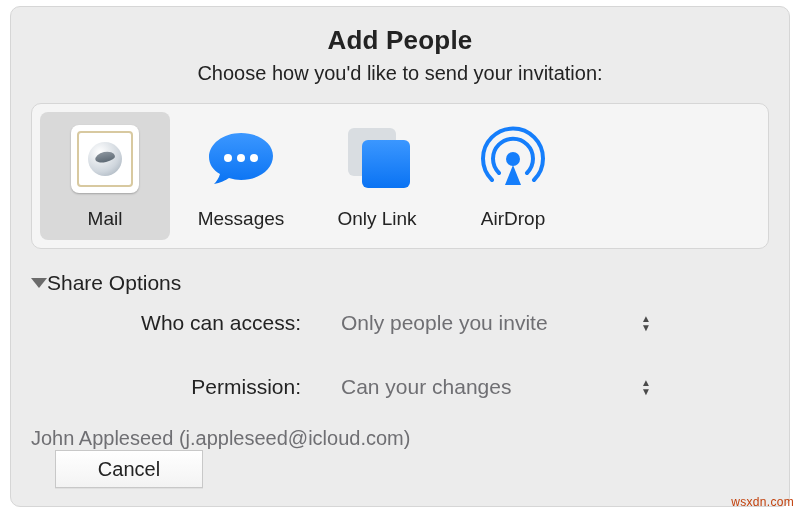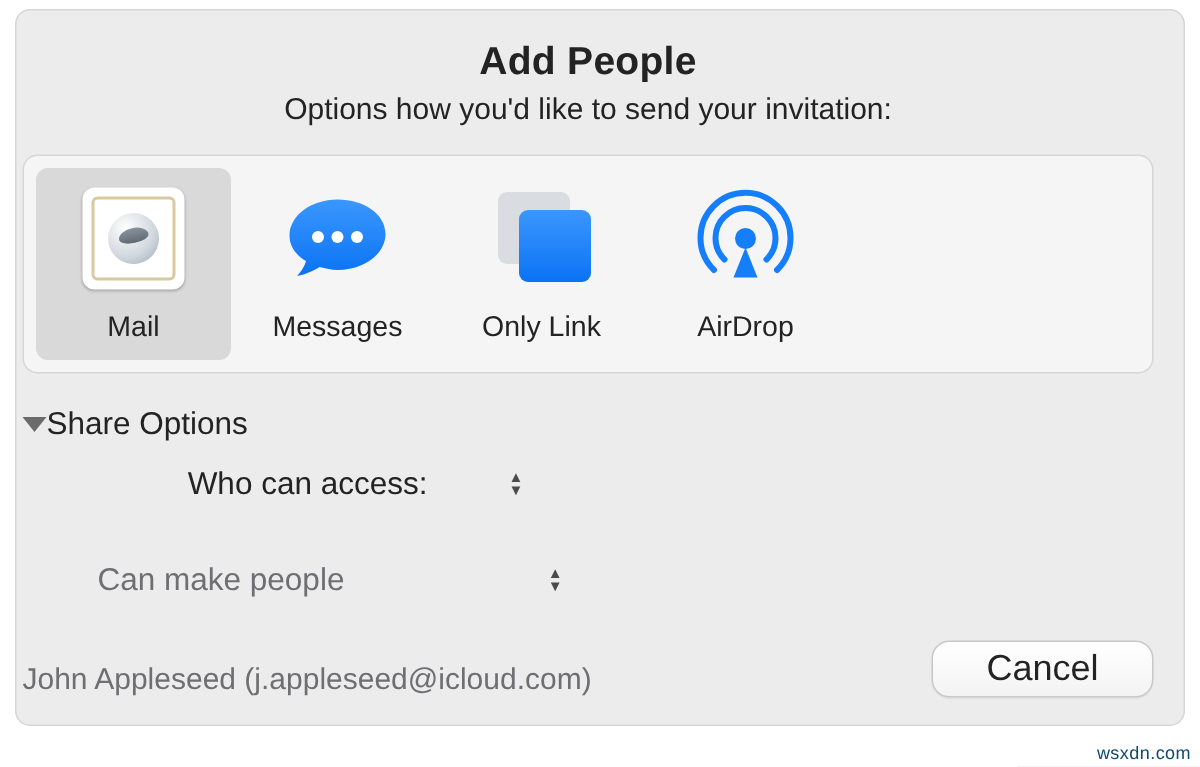"Add People" .sheet { padding: 18px 20px 18px 4px -> 18px 20px 18px 20px }
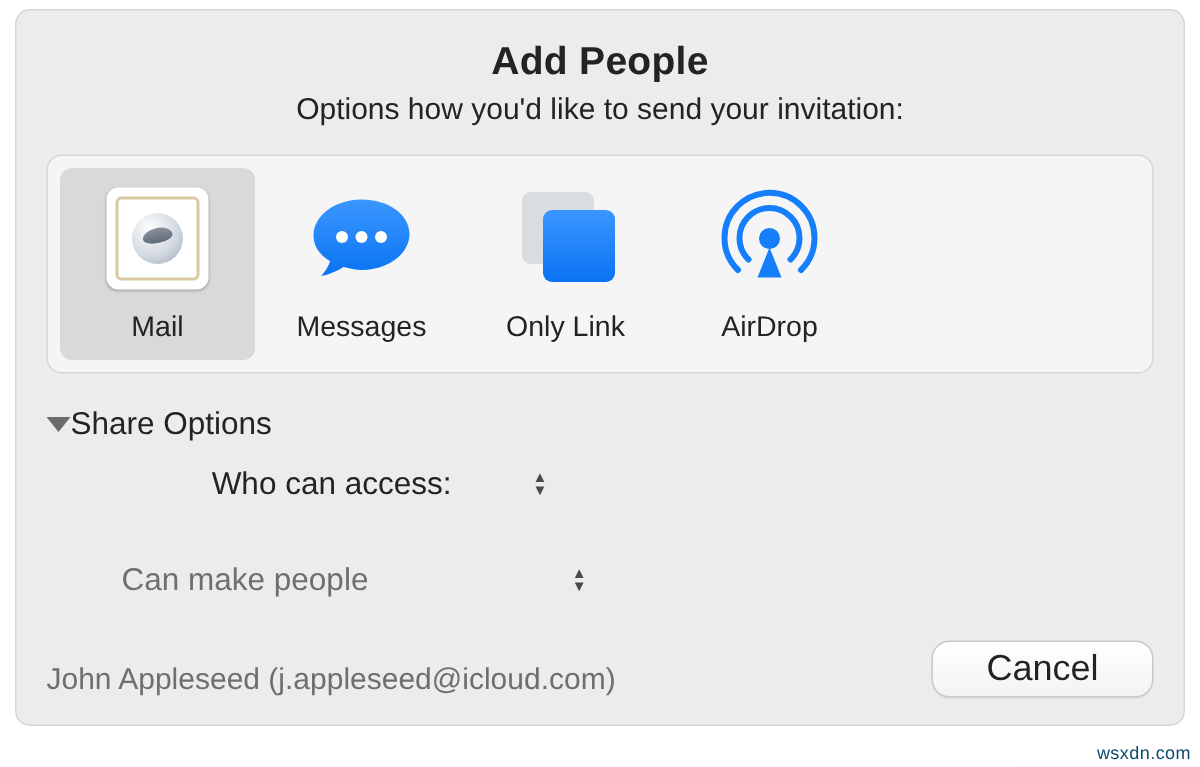"Options how you'd like to" div.subtitle { text: Options -> Choose }
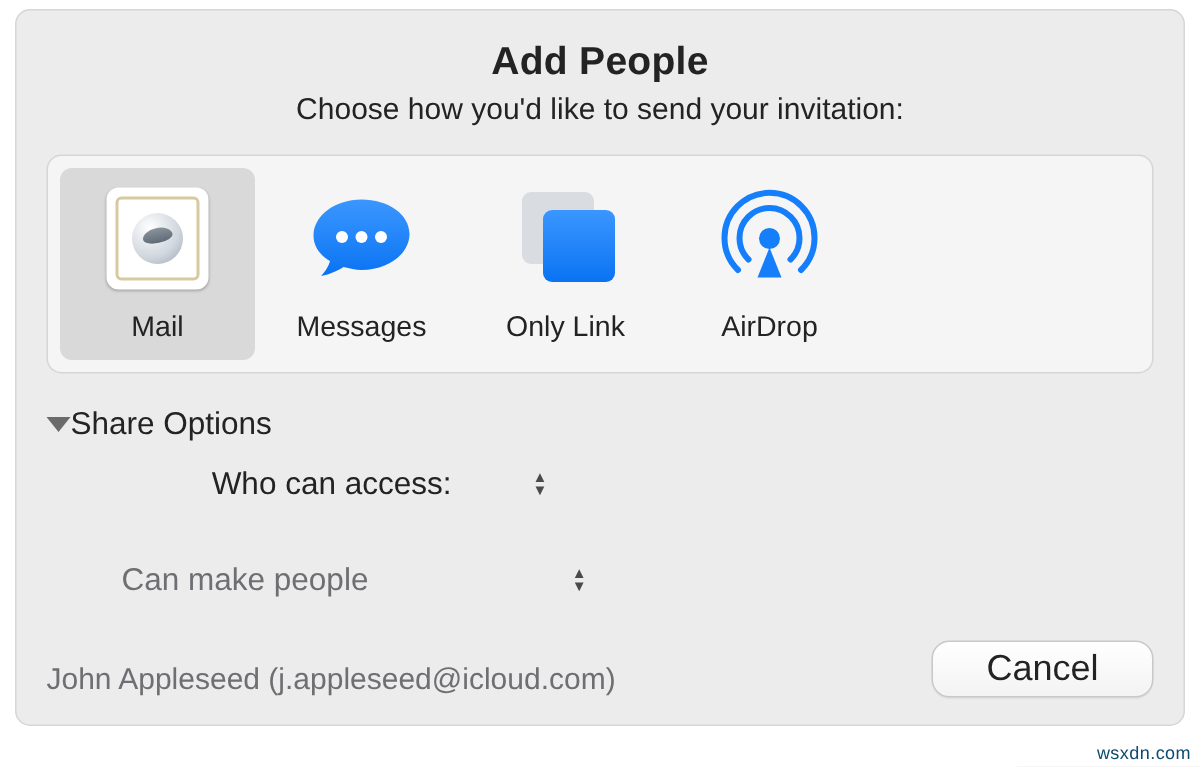"Only people you invite" span { html: none -> <span>Only people you invite</span> }
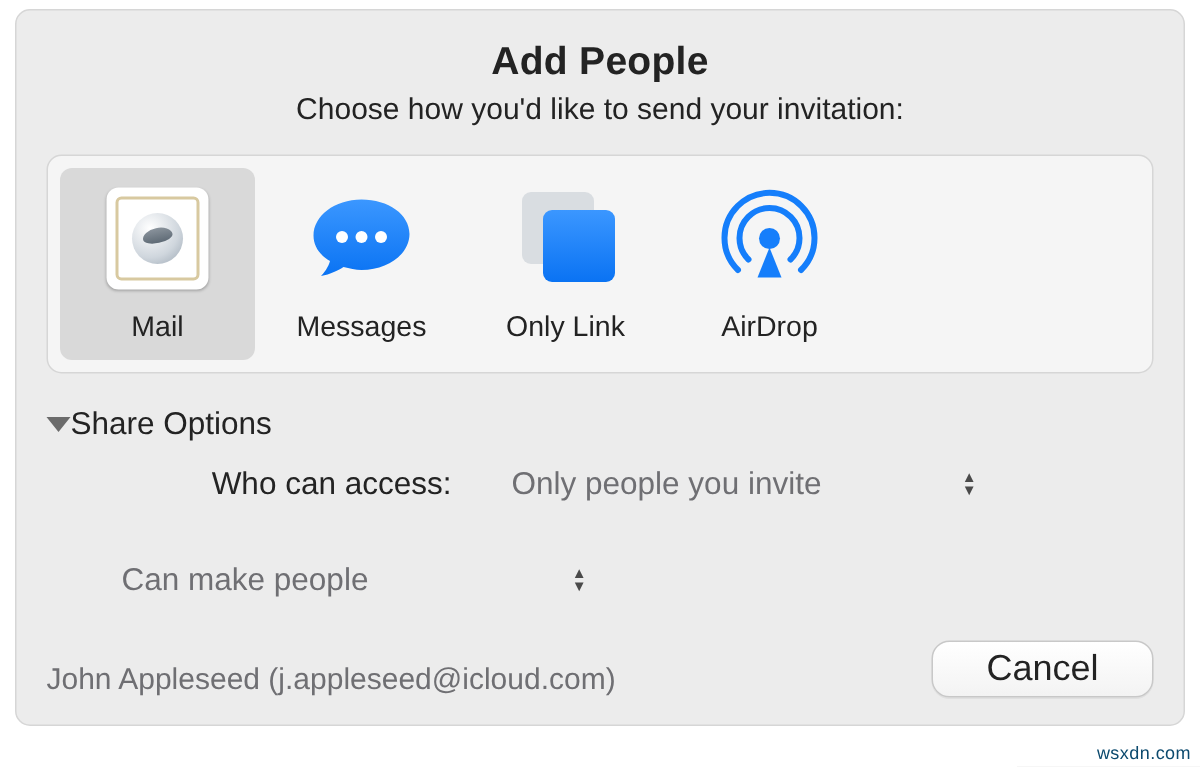"Permission:" div.form-label { html: none -> <div>Permission:</div> }
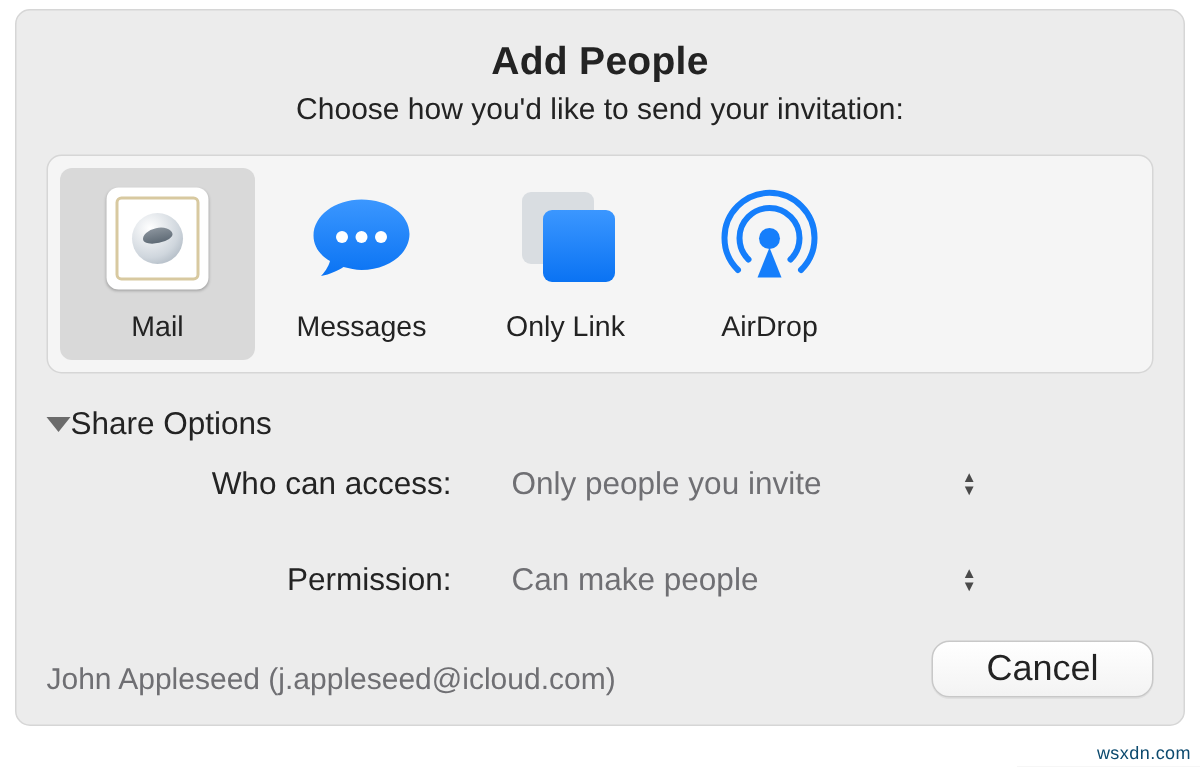"Can make people" span { text: make people -> your changes }
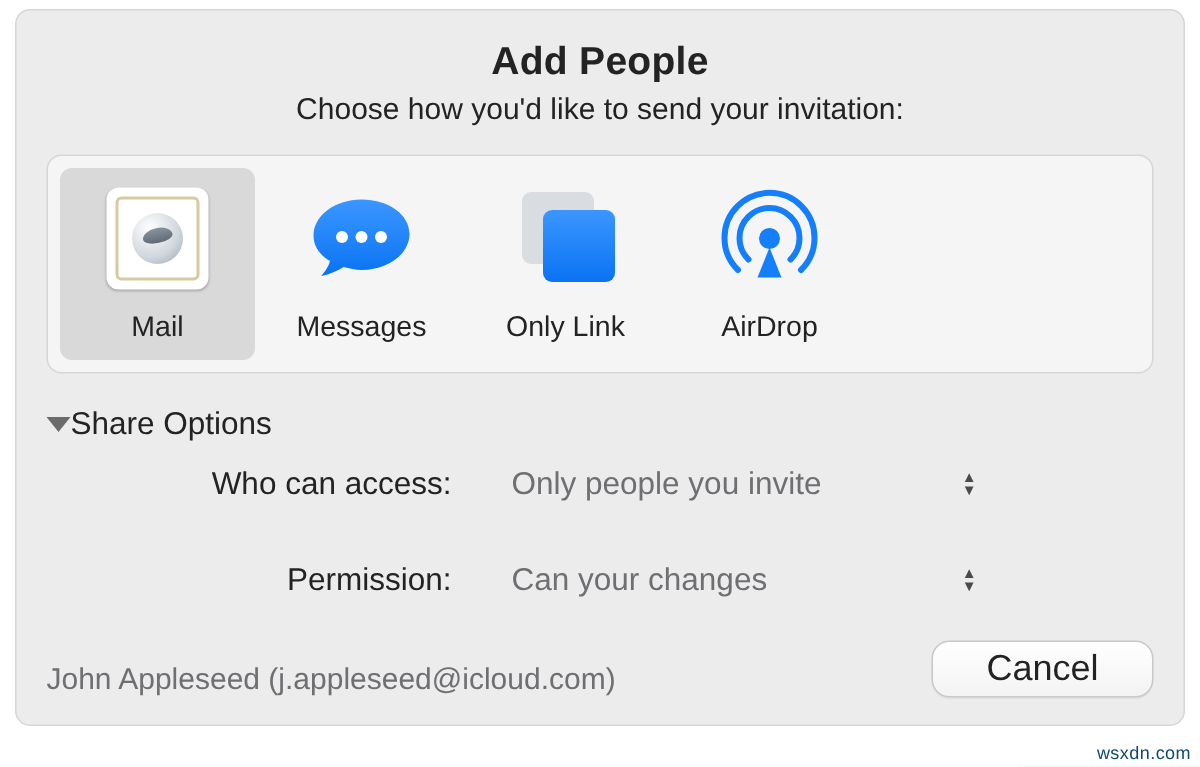"John Appleseed (j.appleseed@icloud.com)" .footer { align-items: flex-end -> flex-start; flex-direction: none -> column }
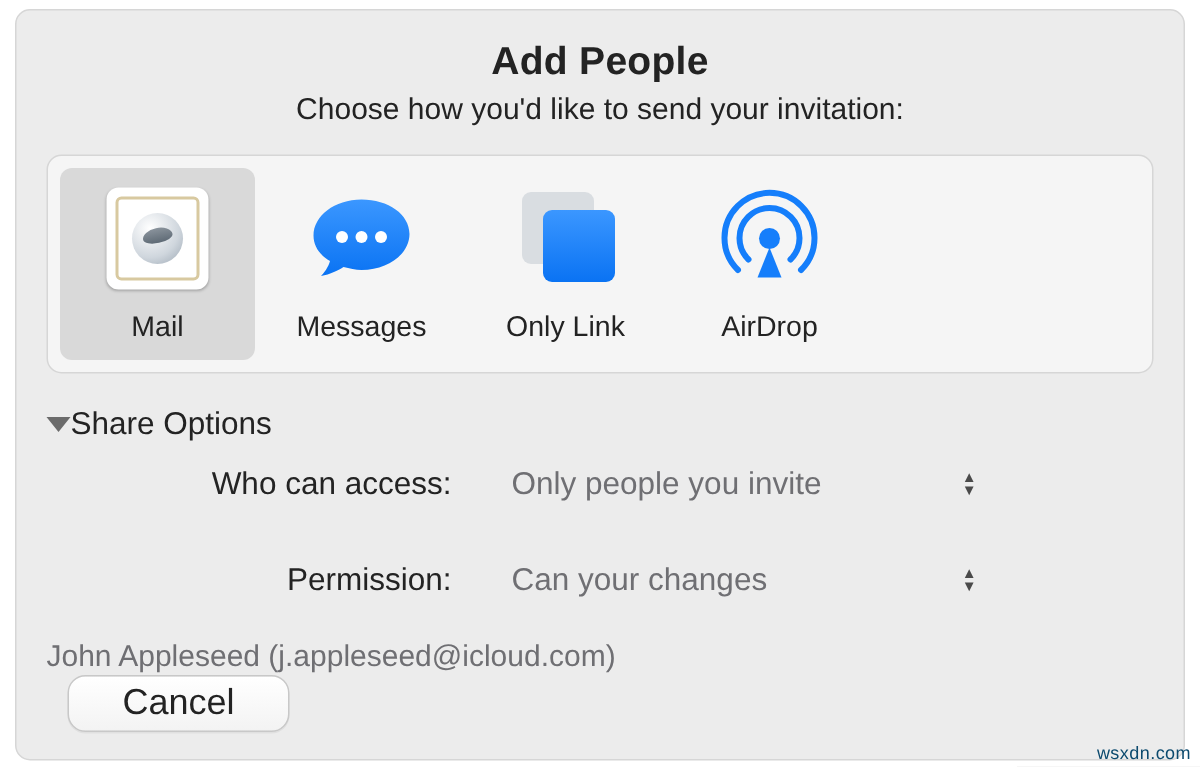"Cancel" .btn { border-radius: 12px -> 0; font-size: 24px -> 20px; margin-left: 14px -> 24px }
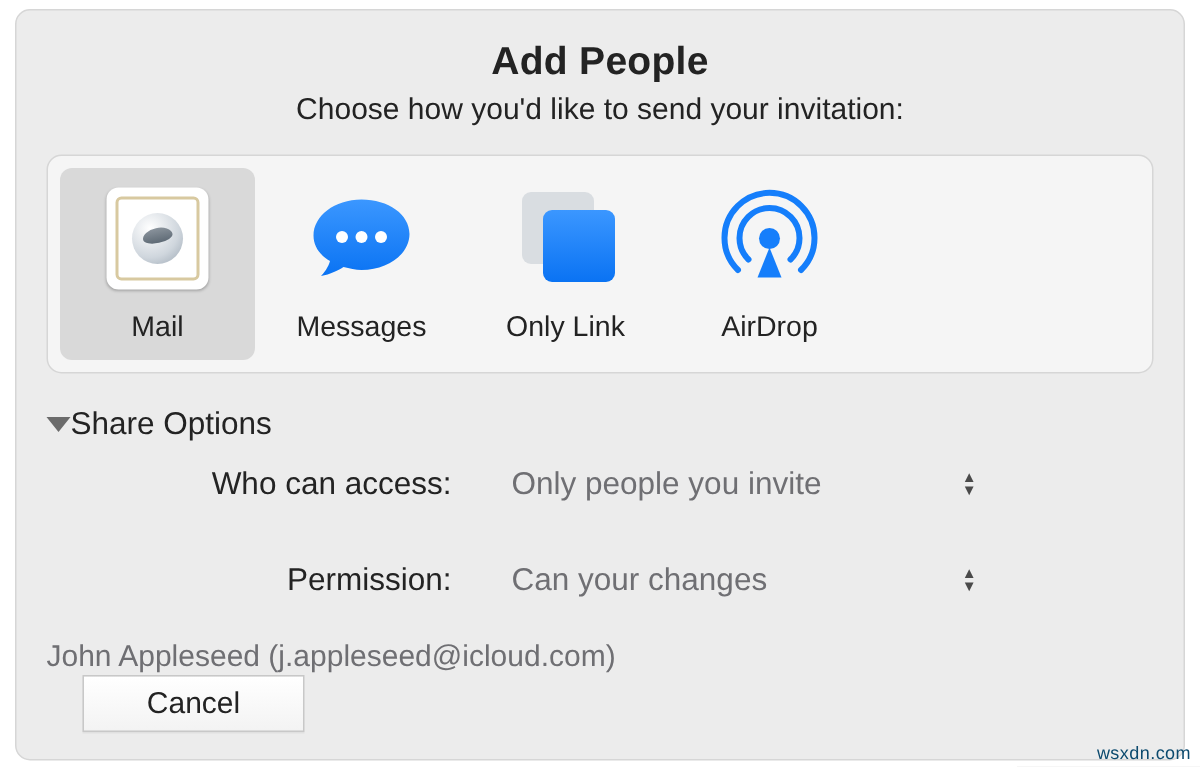"wsxdn.com" .watermark { color: #0c4a6e -> #c2410c }
